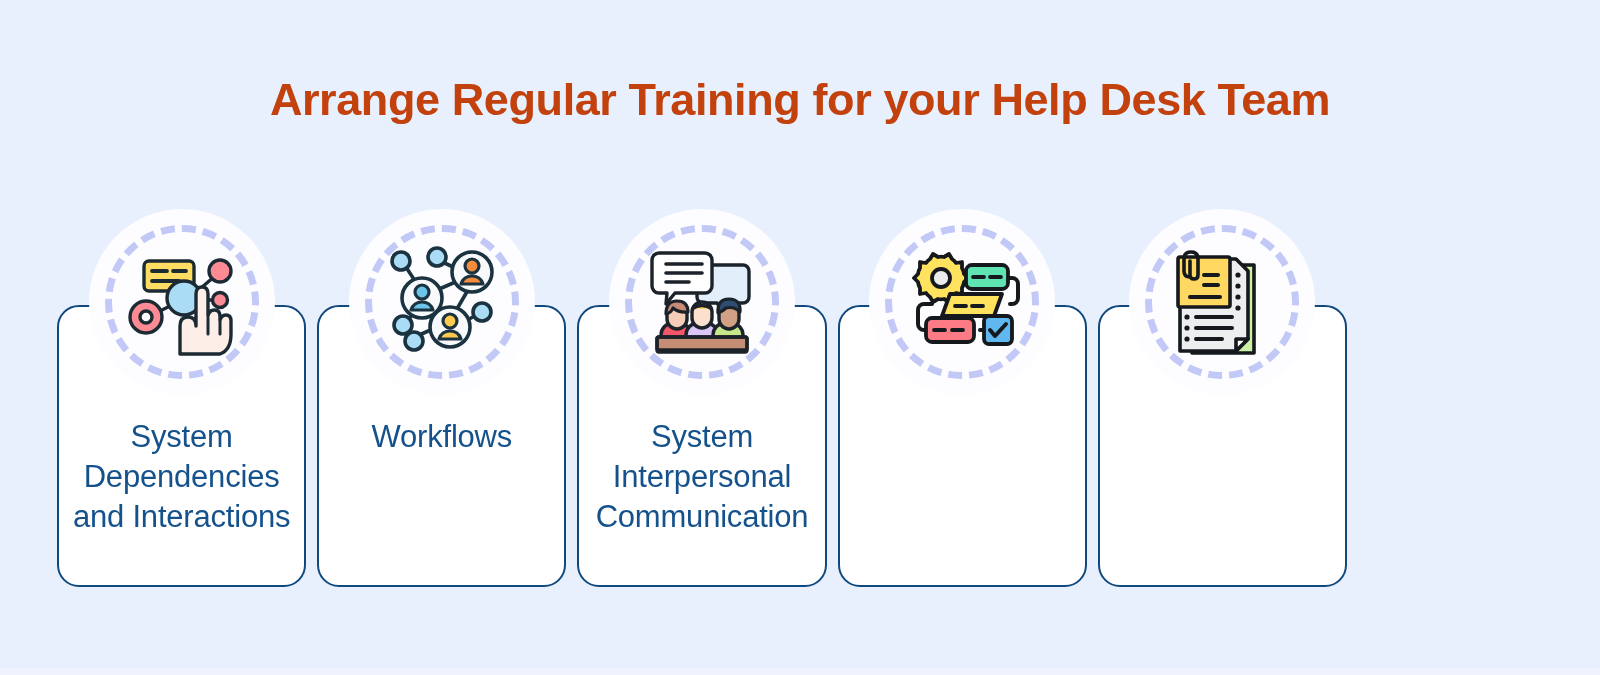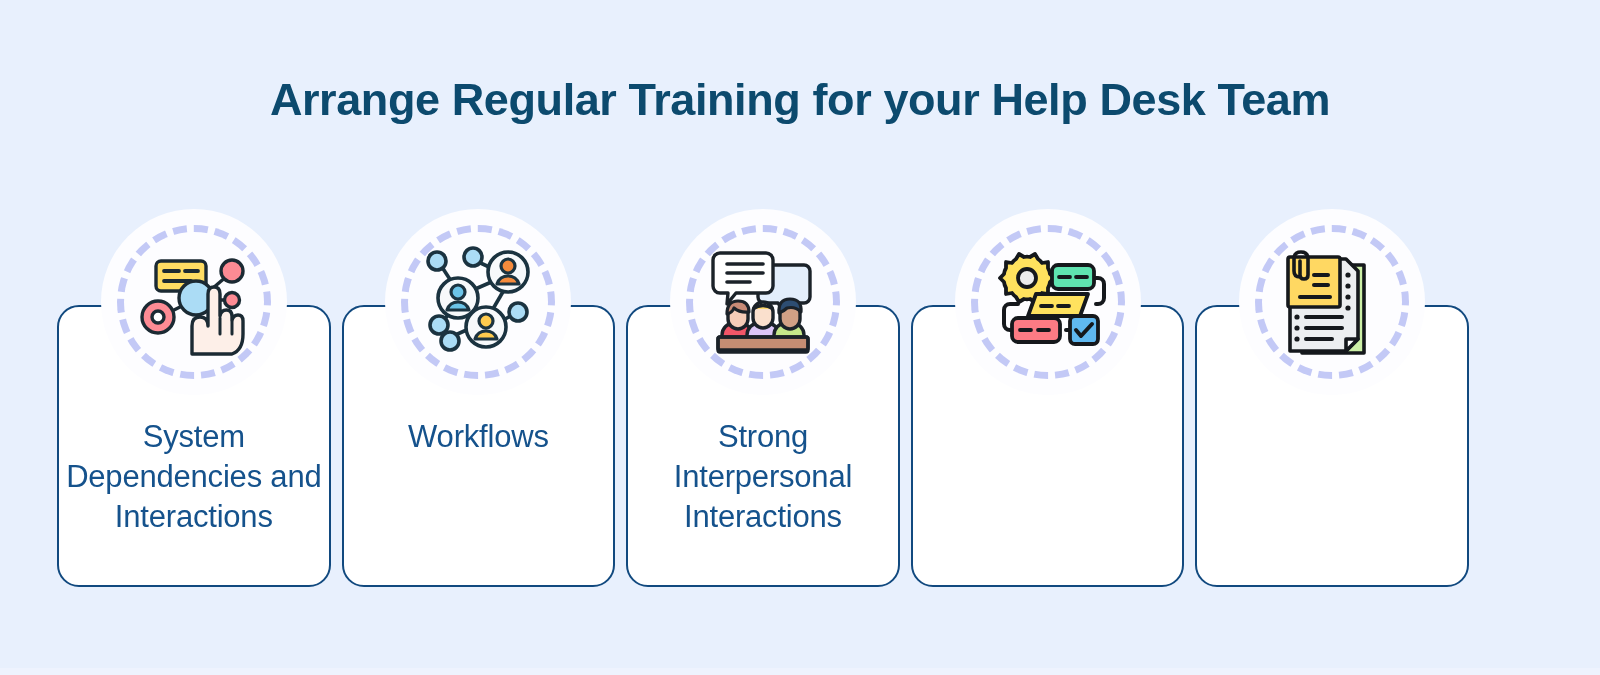"Arrange Regular Training for your" .title { color: #0c4a6e -> #c2410c }
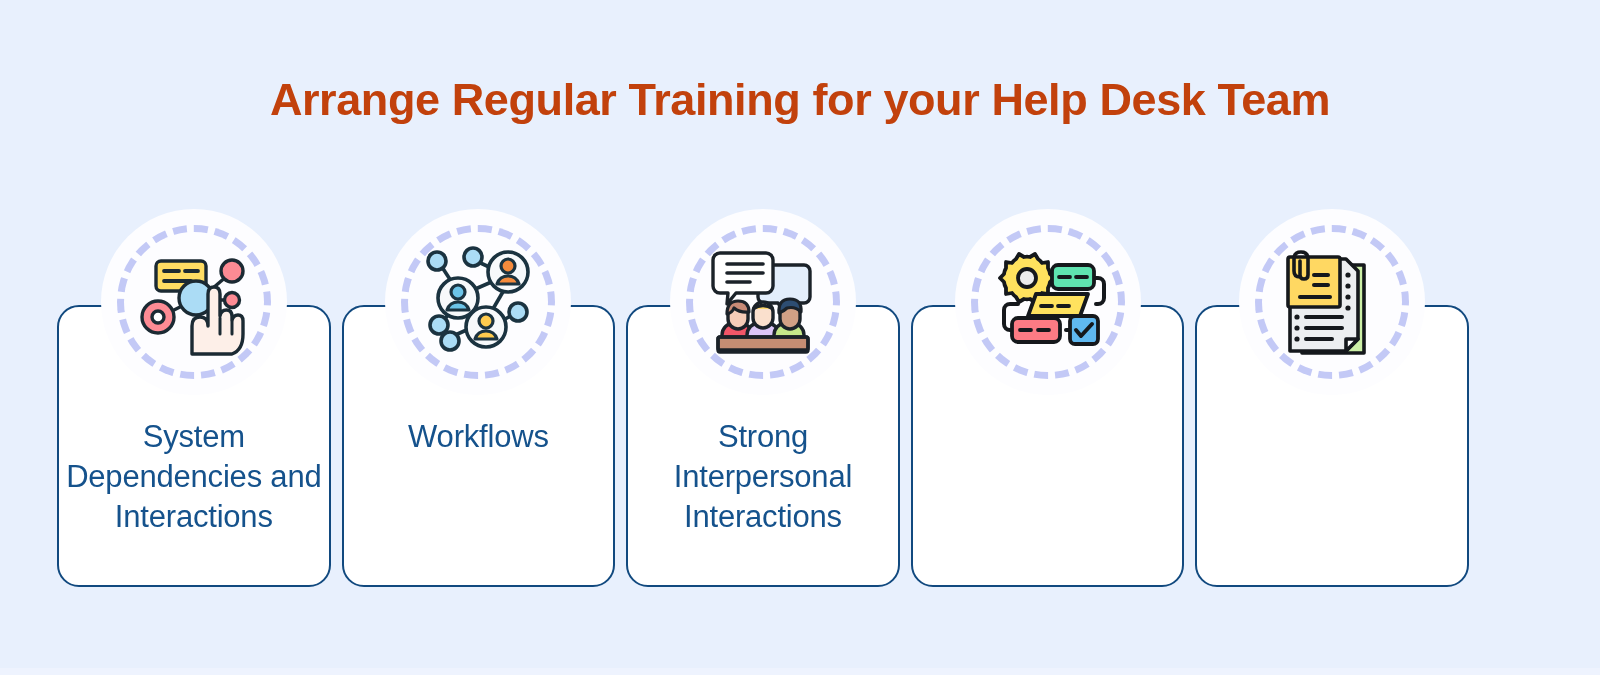"System Dependencies and Interactions" .cards { width: 1412px -> 1290px }
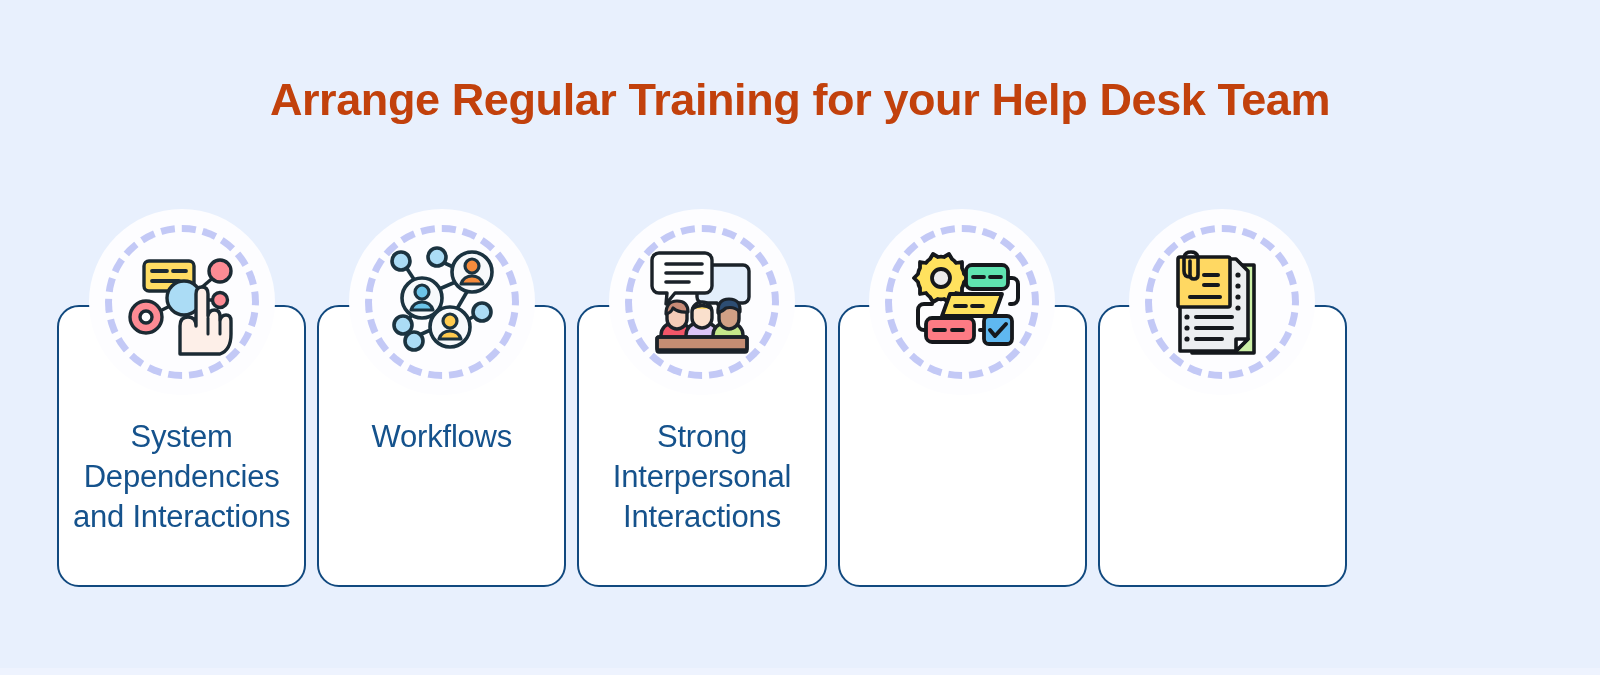"Strong Interpersonal Interactions" div.card-label { text: Strong Interpersonal Interactions -> System Interpersonal Communication }
